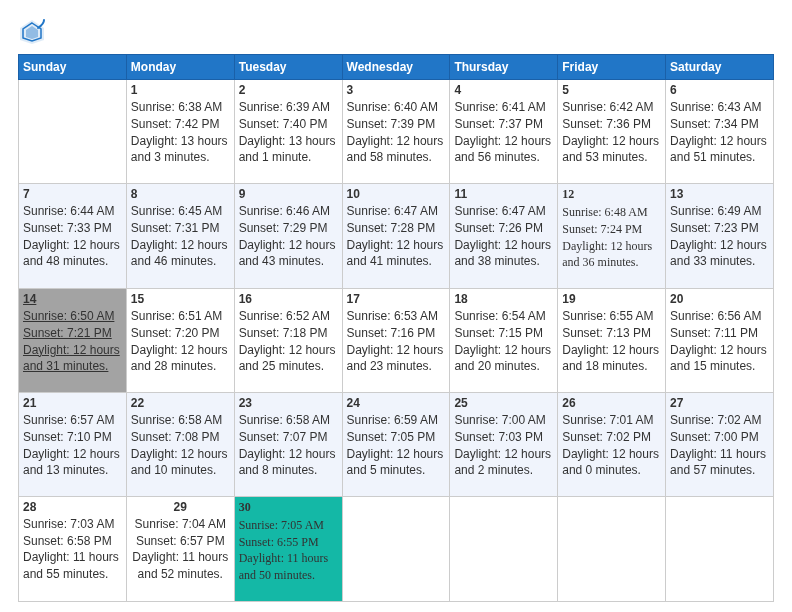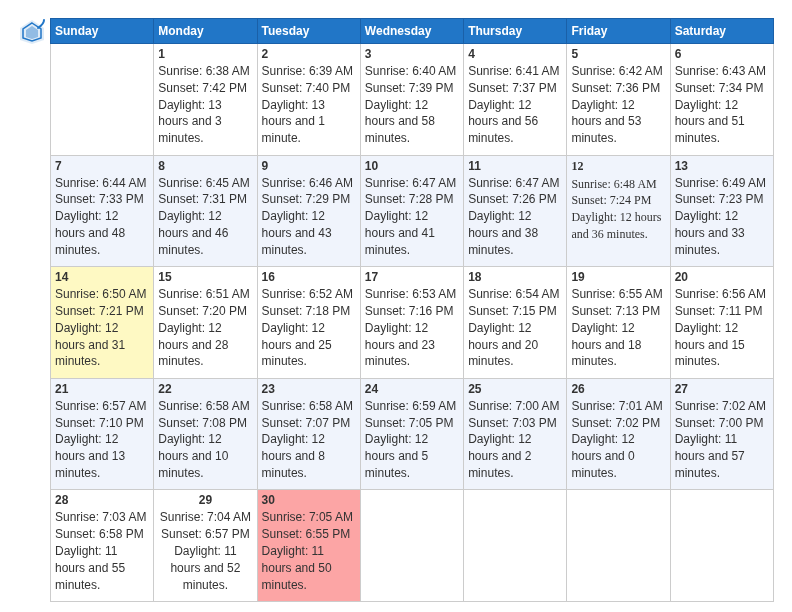"Sunday" .page { flex-direction: none -> column }
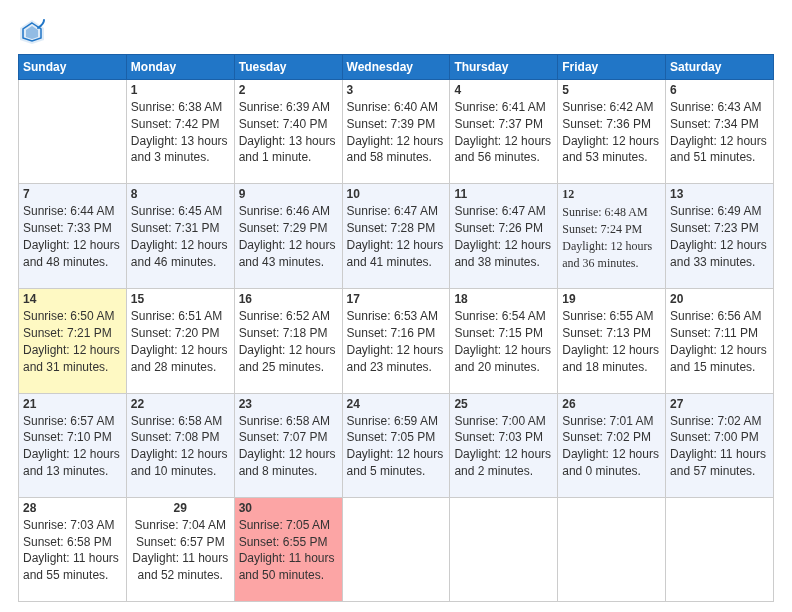"14" td { background-color: #fef9c3 -> #a3a3a3; text-decoration: none -> underline }
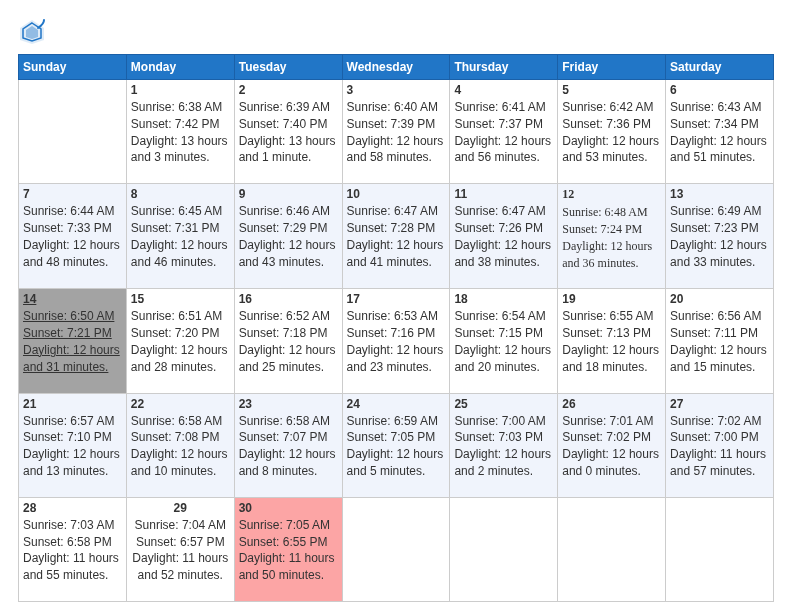"30" td { background-color: #fca5a5 -> #14b8a6; font-family: none -> Liberation Serif, serif }
